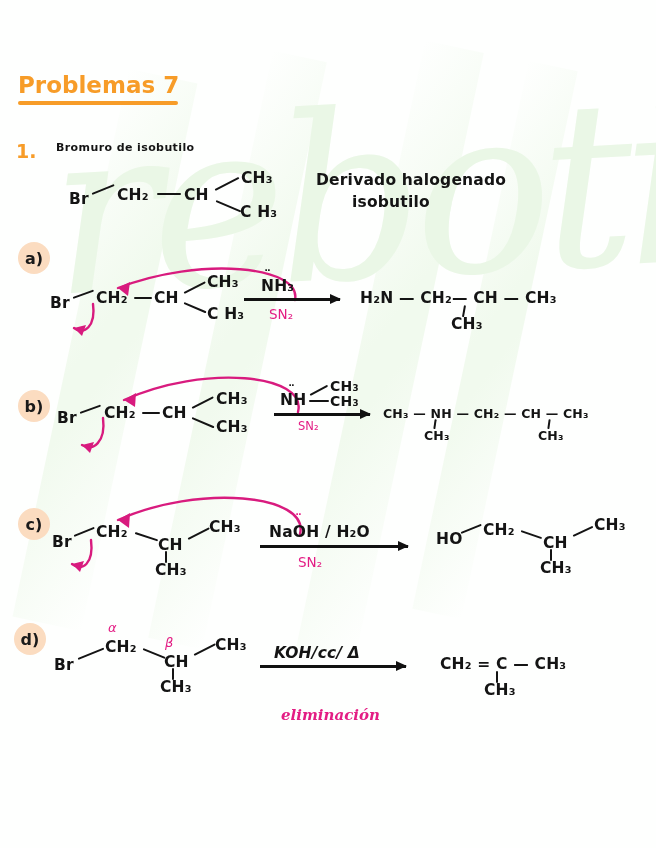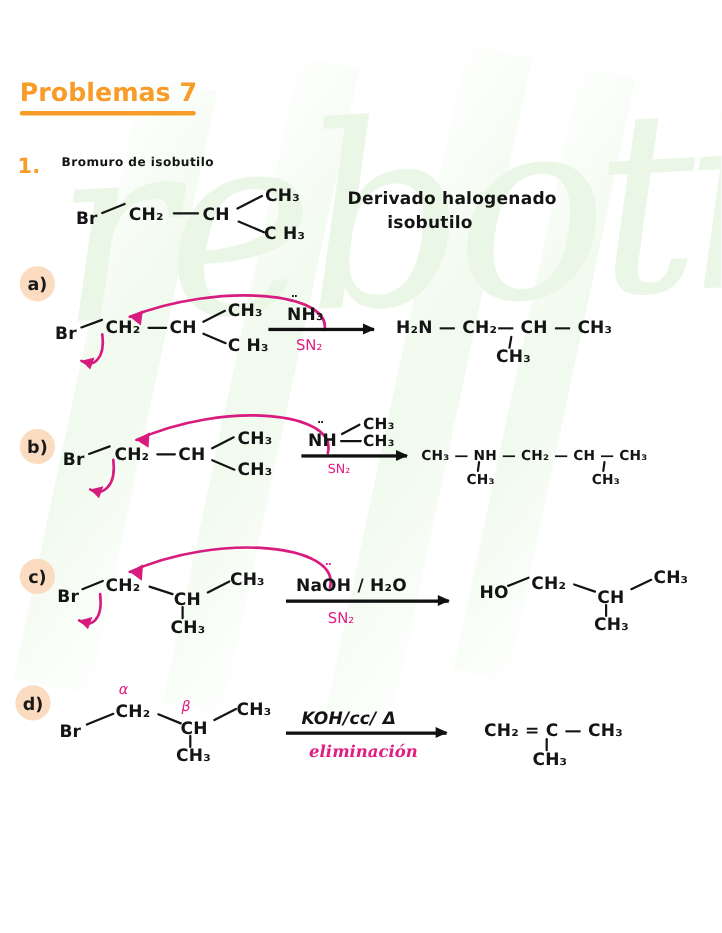"eliminación" div.pink { top: 674px -> 706px }
